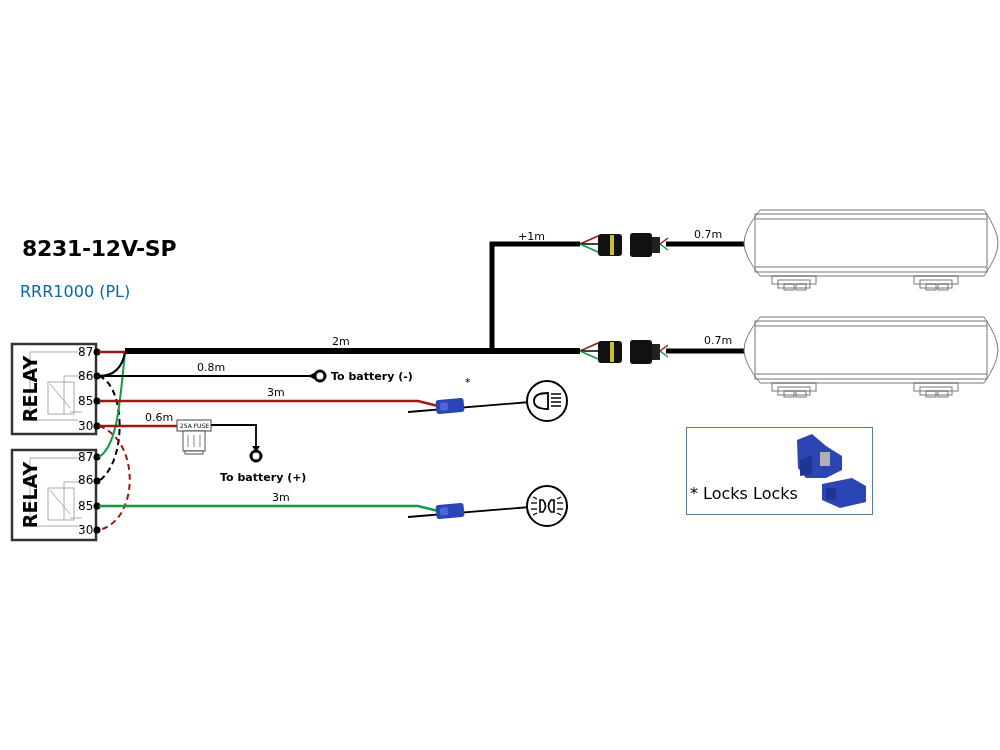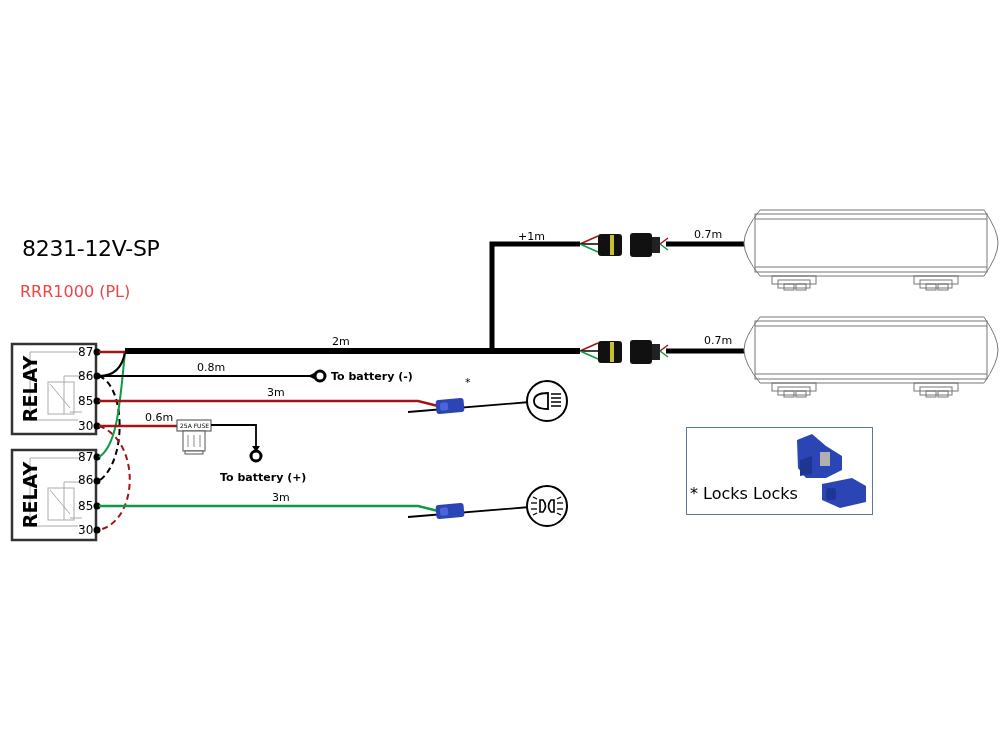"8231-12V-SP" .title { font-weight: normal -> bold }
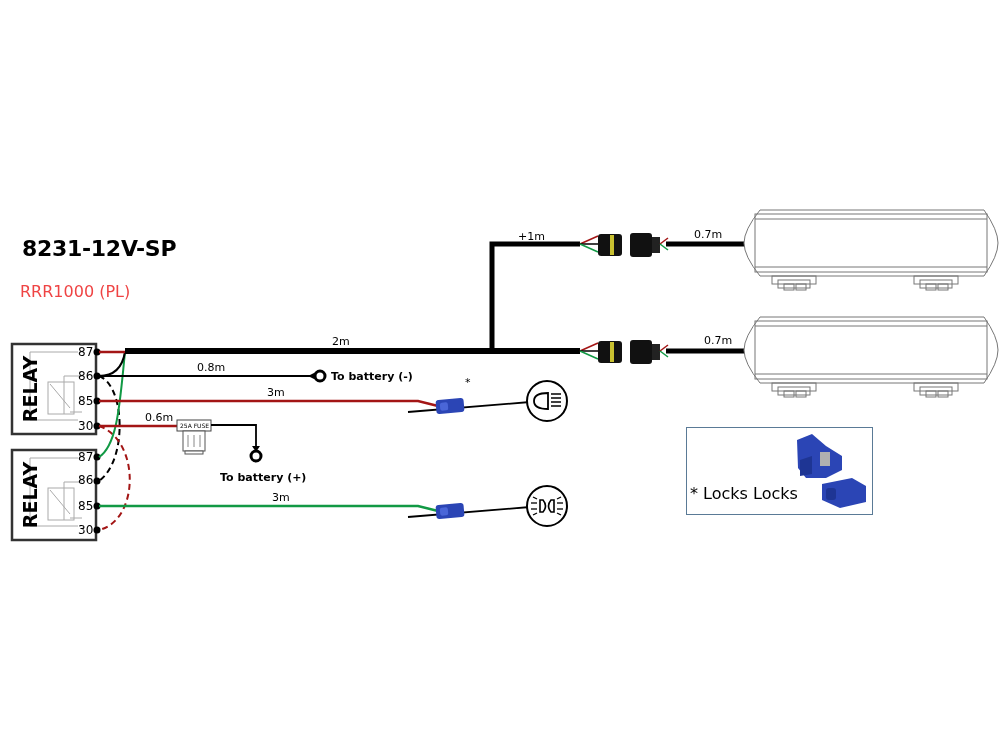"RRR1000 (PL)" .subtitle { color: #ef4444 -> #0369a1 }
